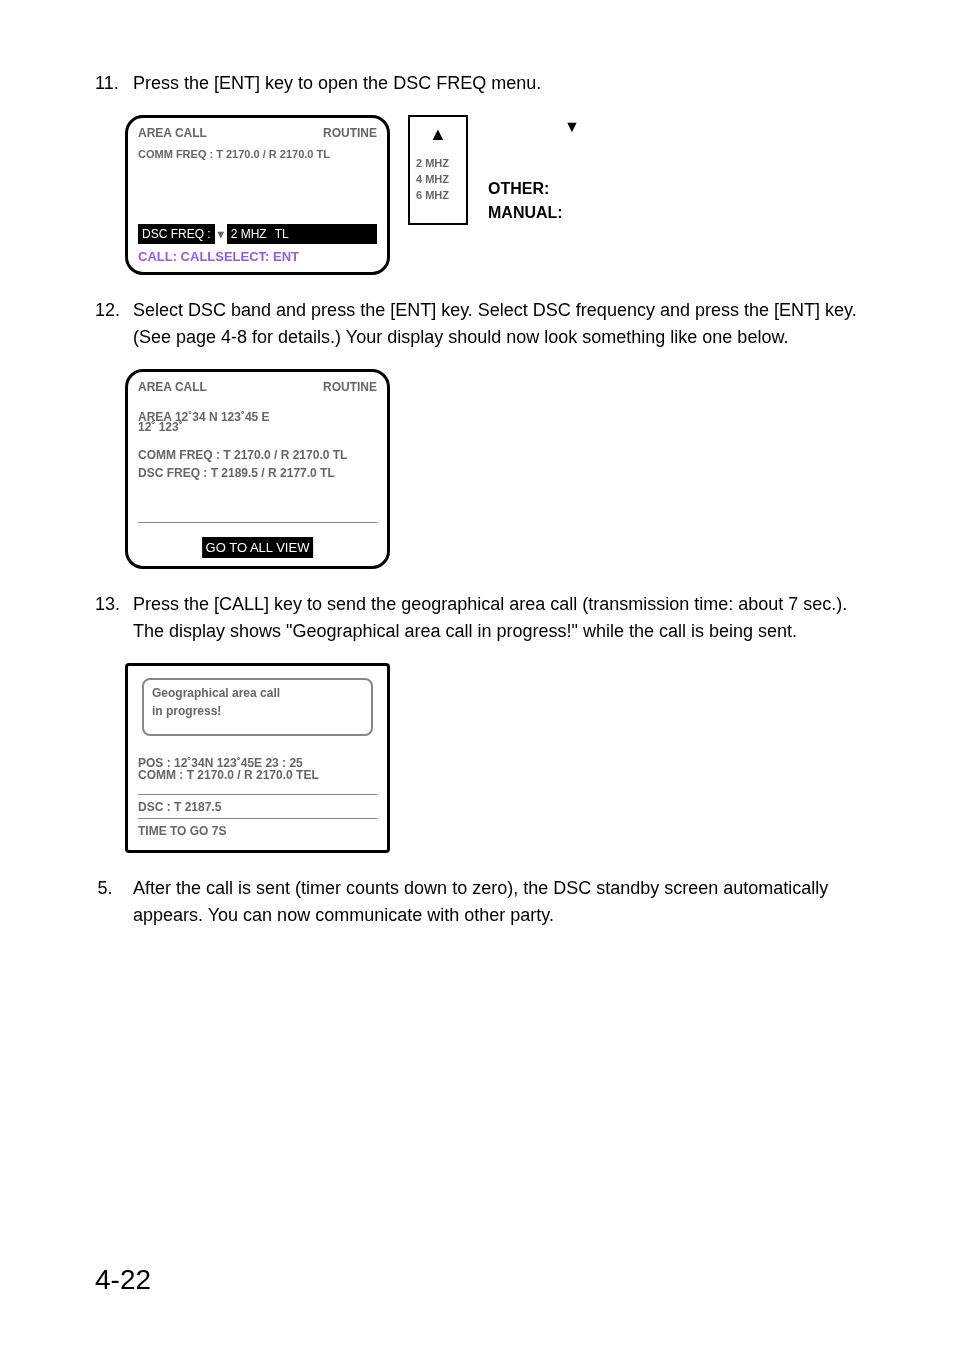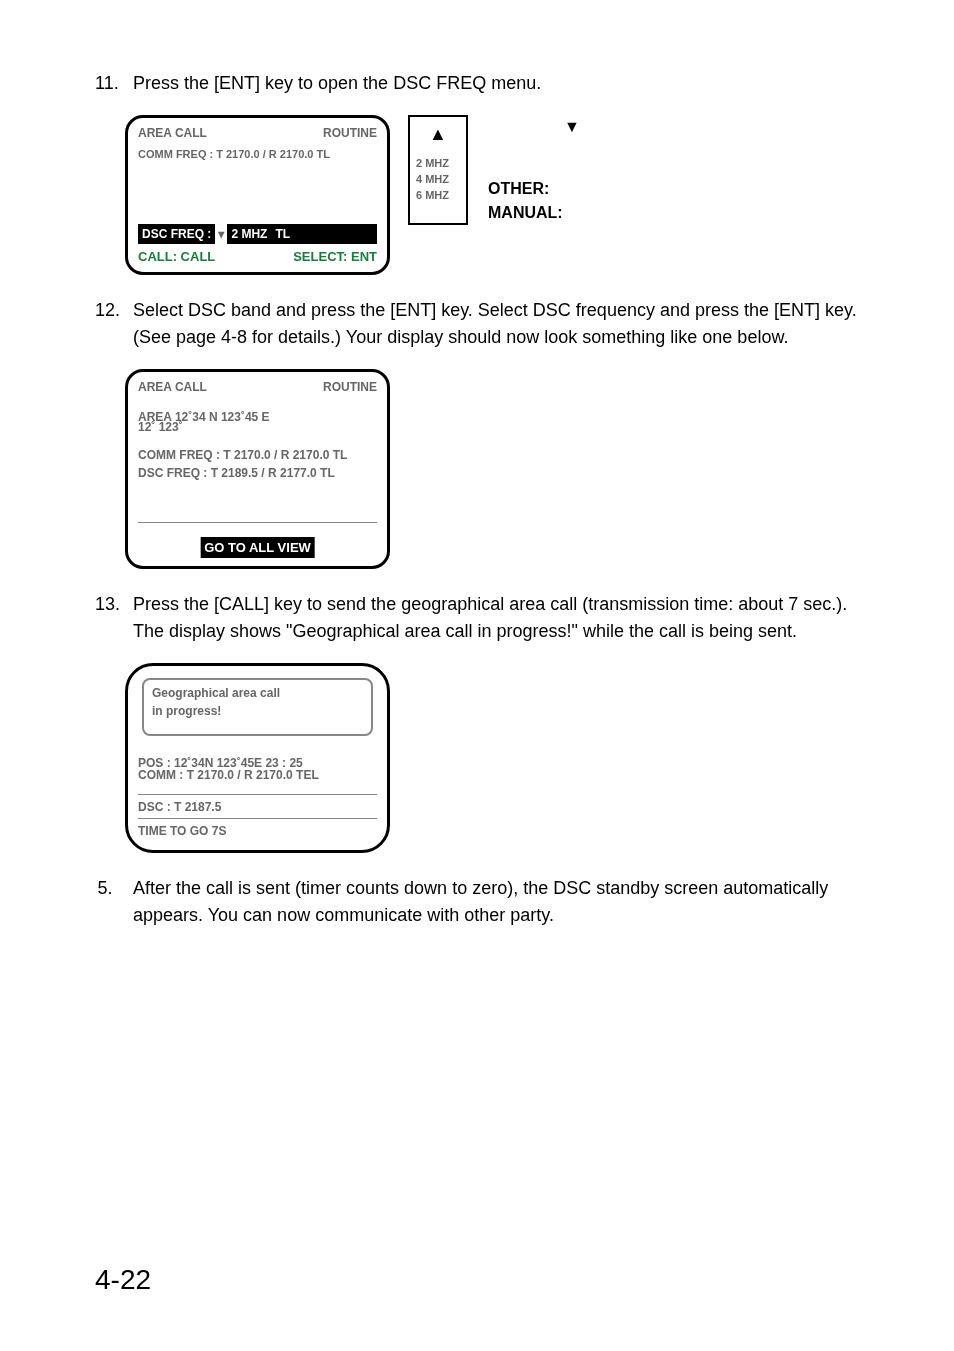"DSC FREQ :" .inv { font-weight: bold -> normal }
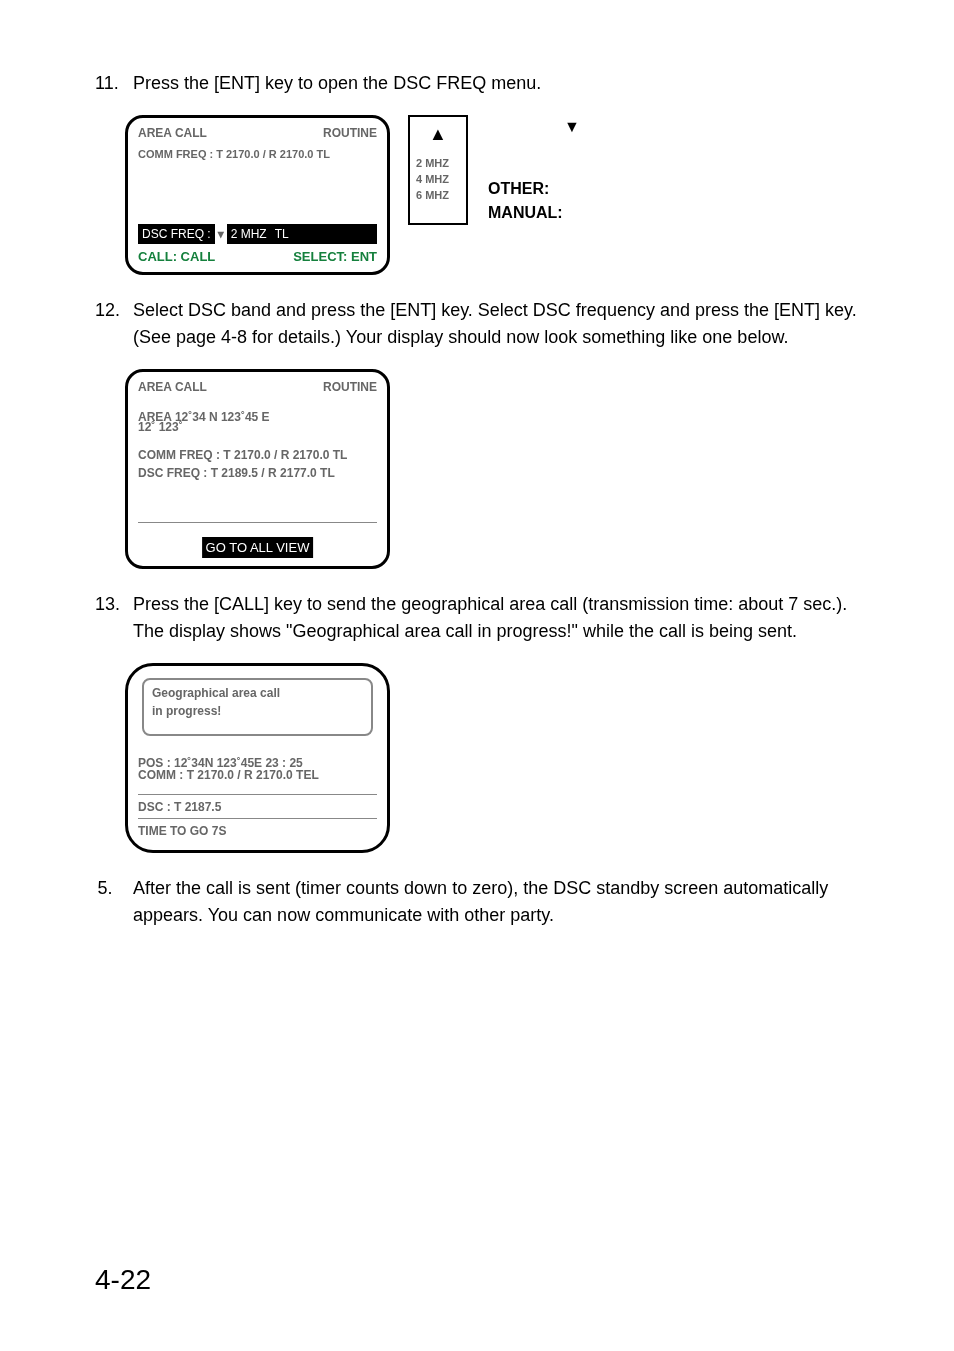"CALL: CALL" .botext { color: #15803d -> #8b5cf6; justify-content: space-between -> flex-start }
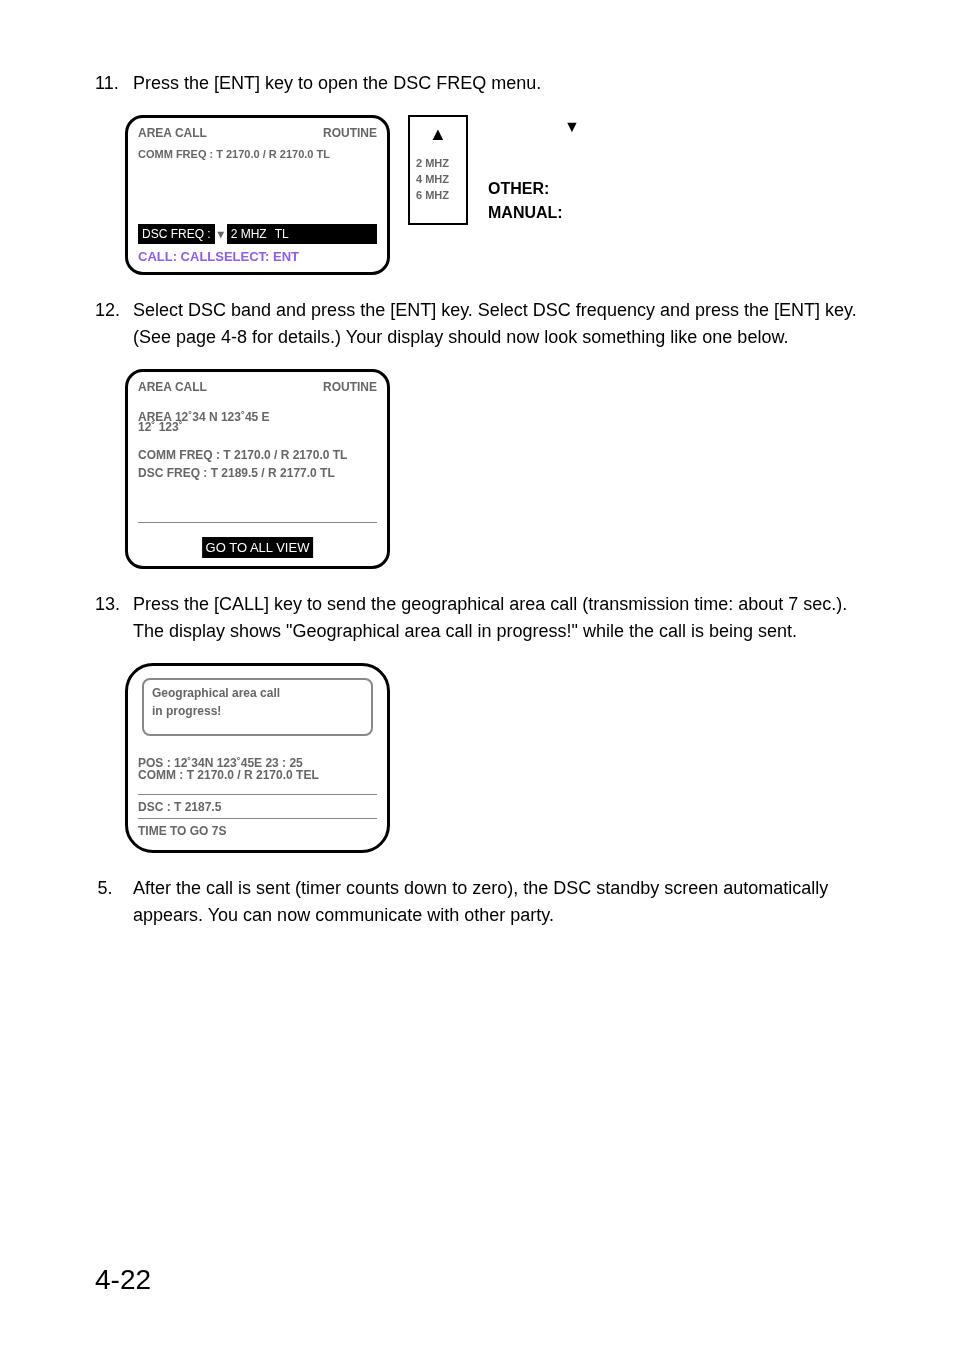"Geographical area call" .screen3 { border-radius: 28px -> 4px }
